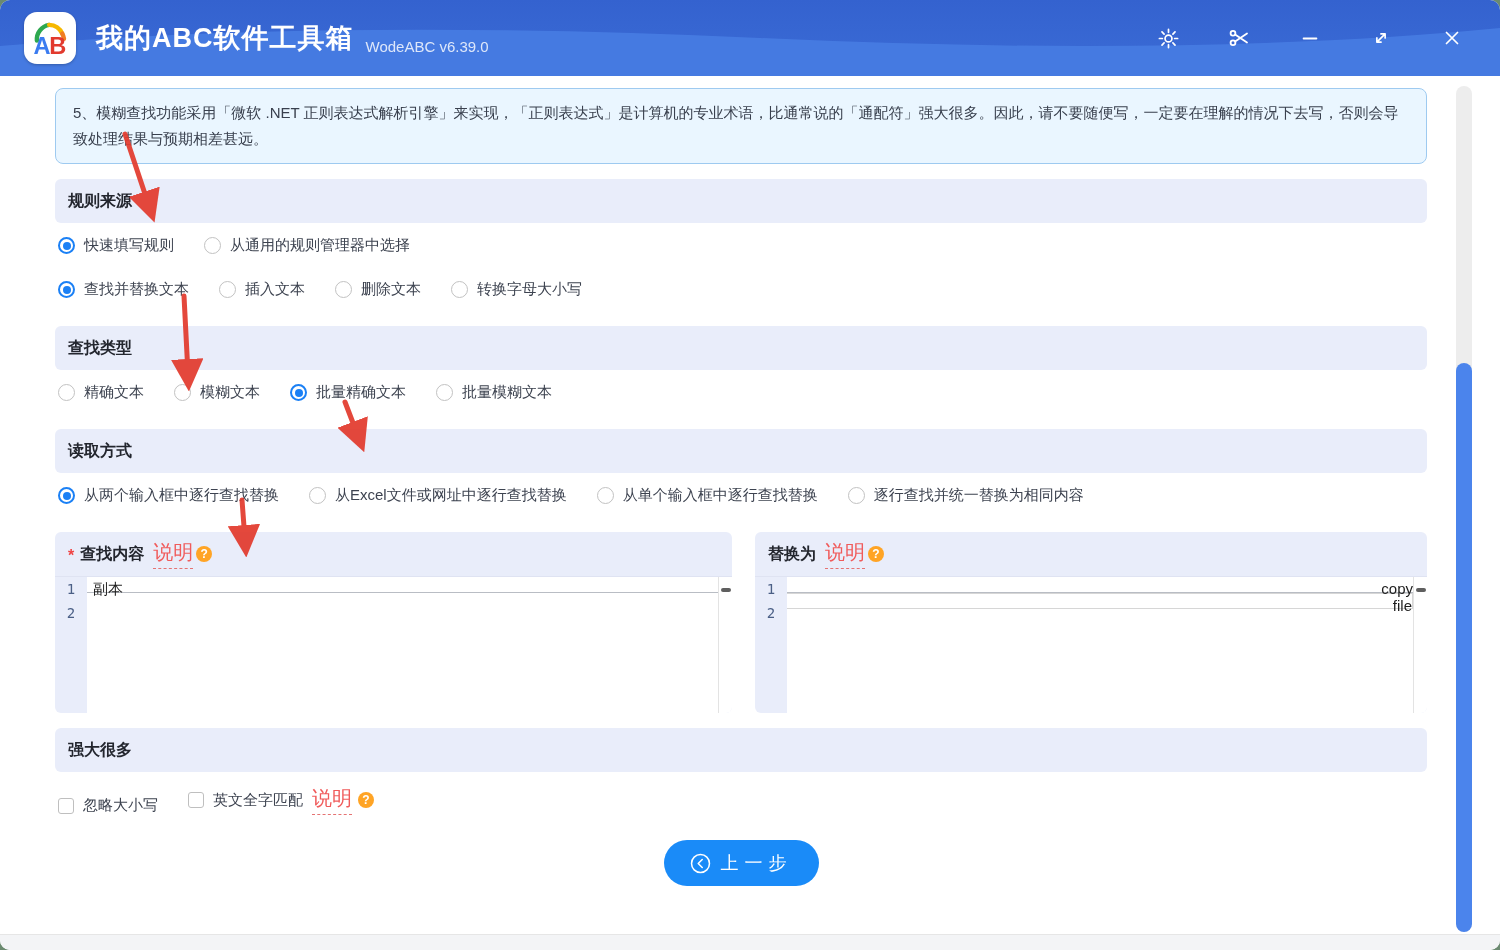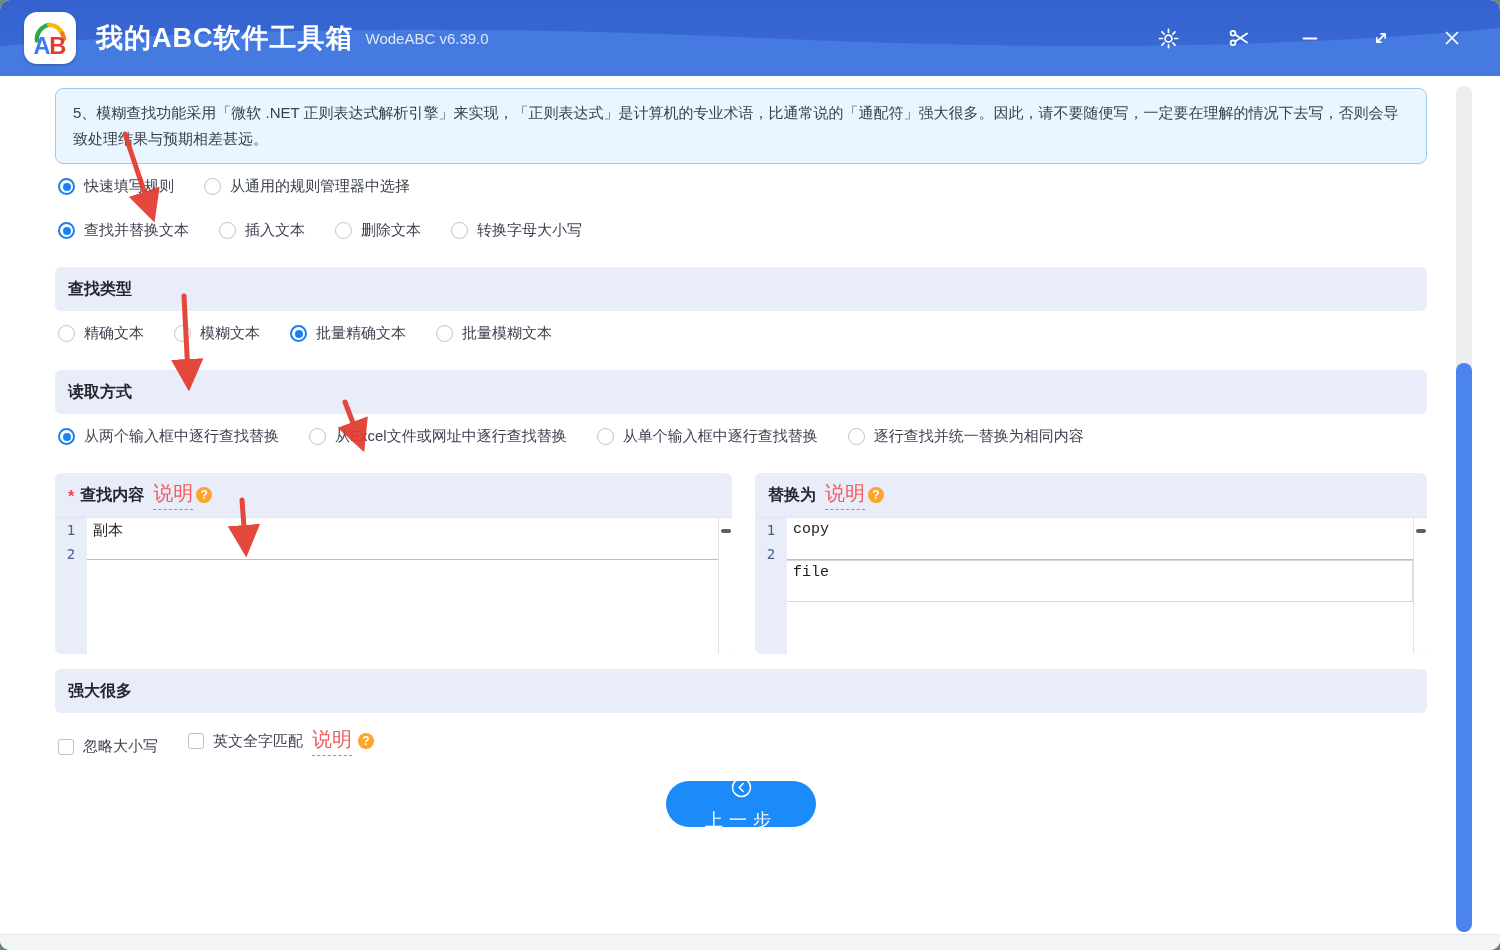"WodeABC v6.39.0" .app-version { top: 0 -> 8px }
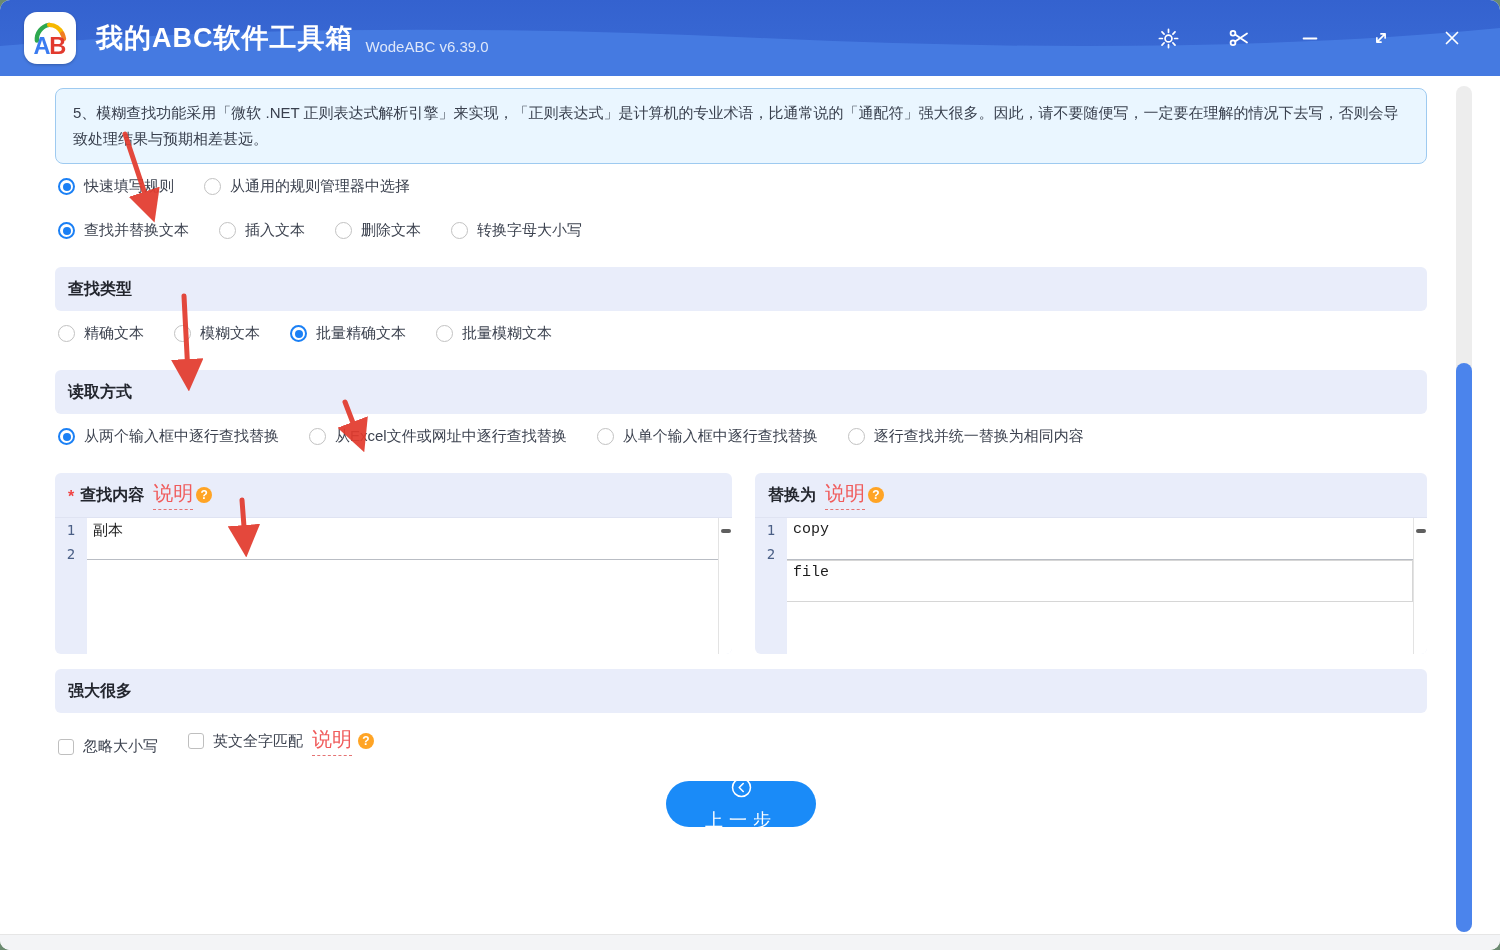"规则来源" div.sec-header { html: none -> <div>规则来源</div> }
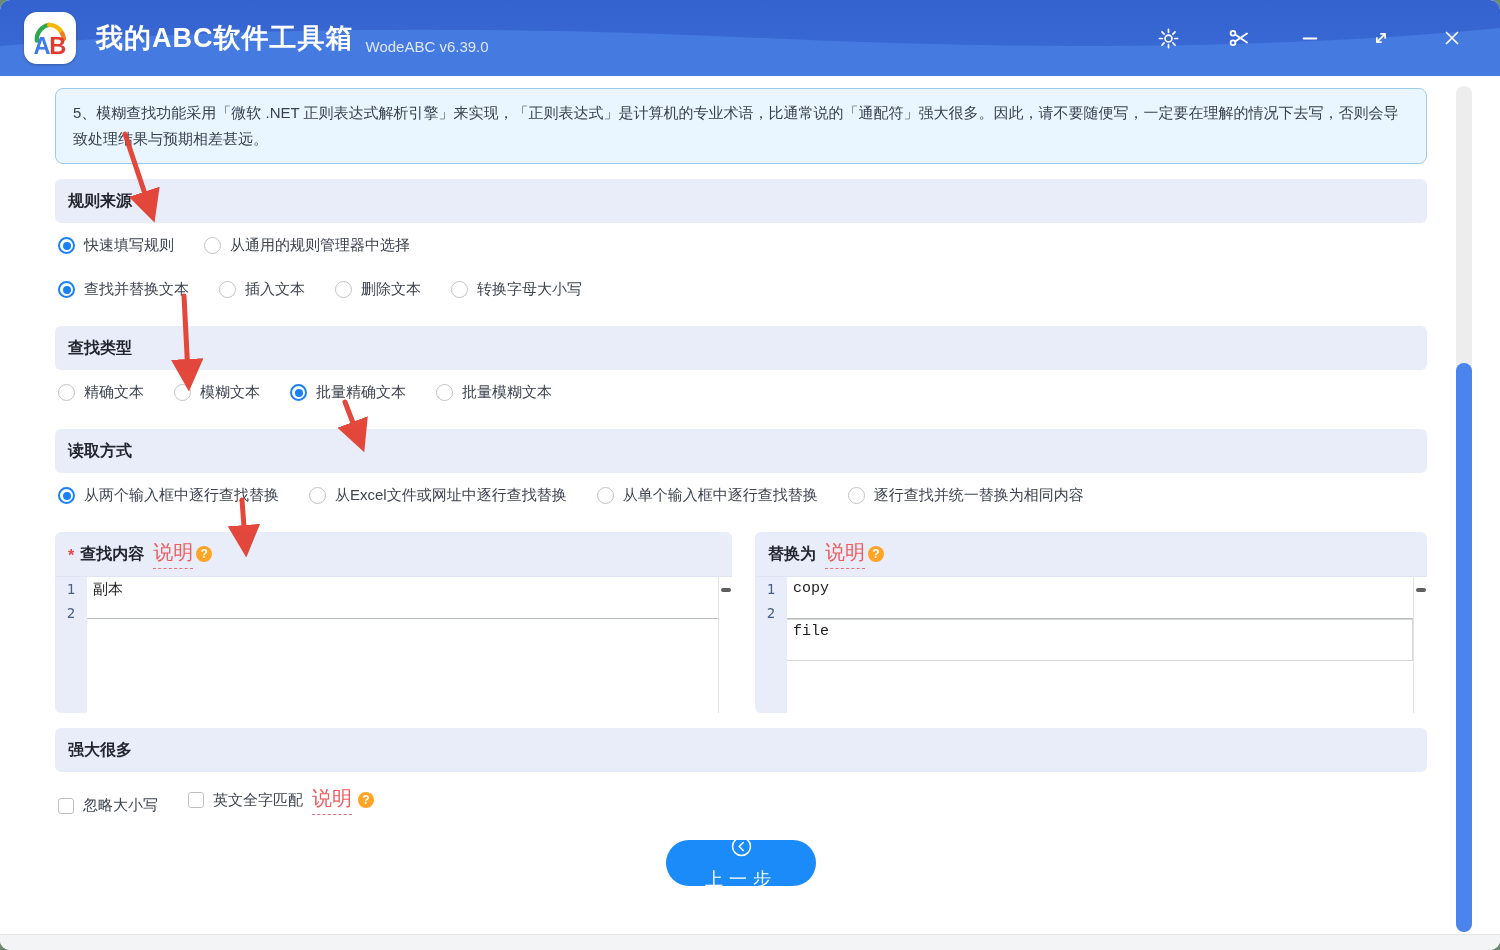"副本" .code .line { height: 42px -> 16px }
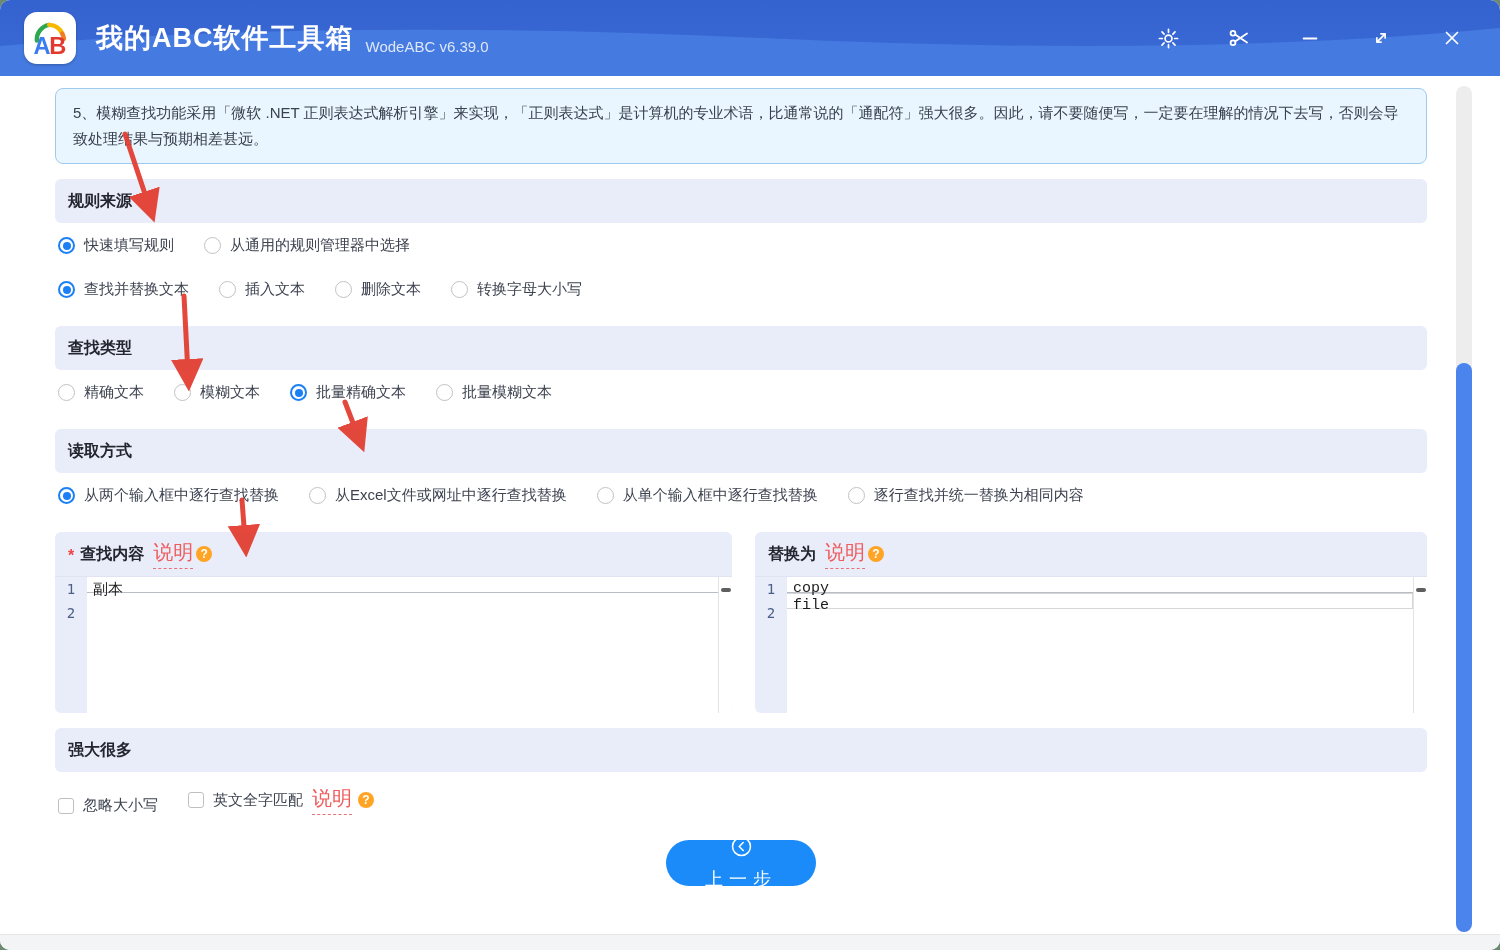"copy" .code.mono { font-family: Liberation Mono, monospace -> Liberation Sans, sans-serif; text-align: none -> right }
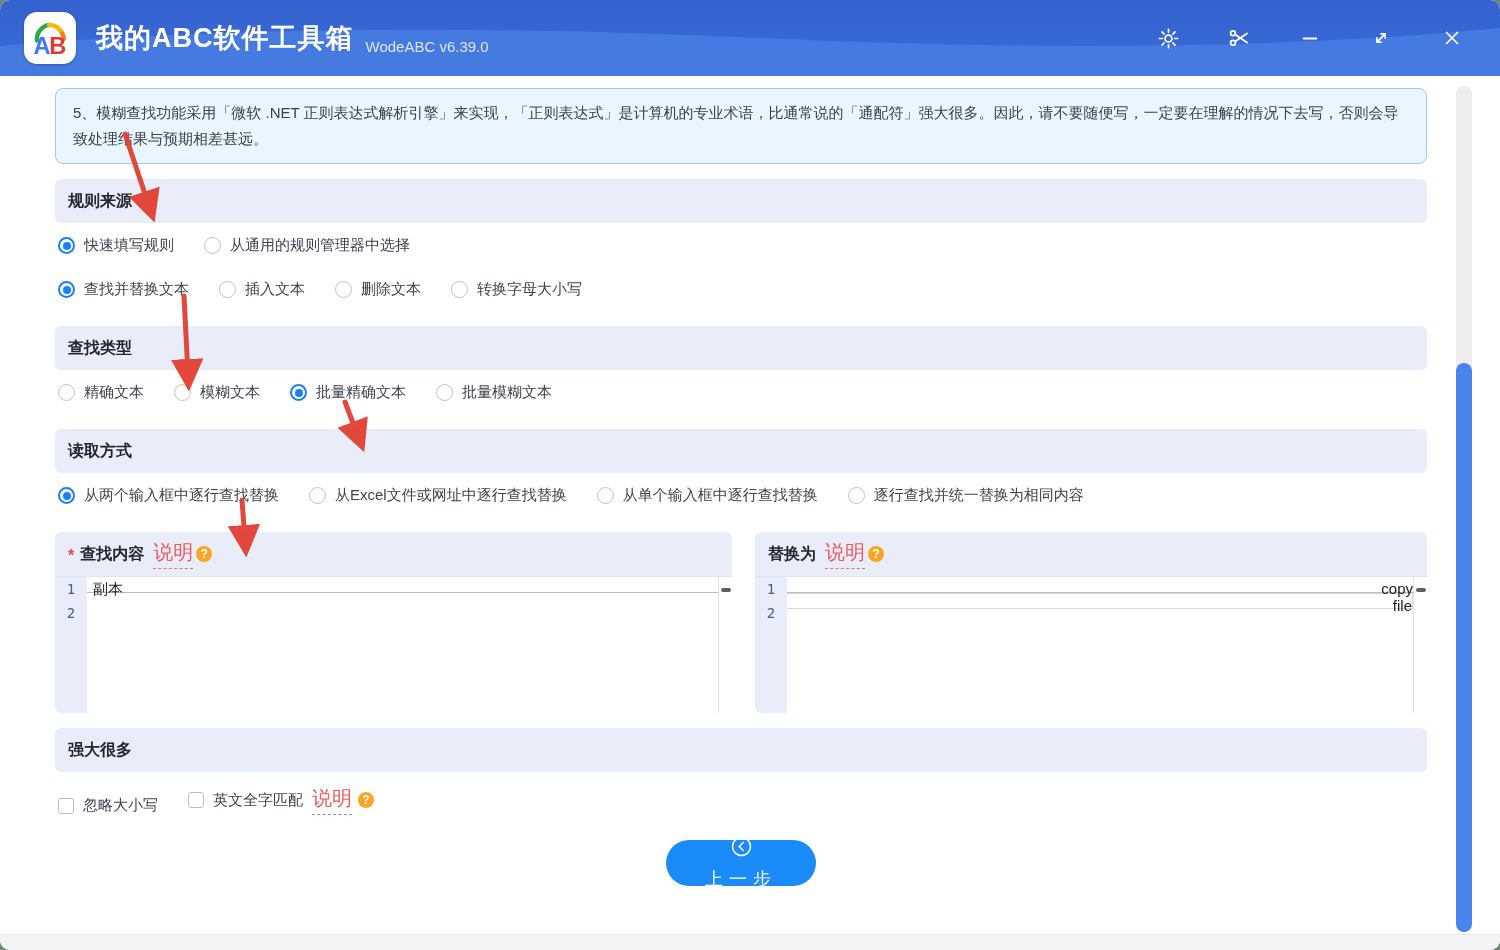"上一步" .btn { flex-direction: column -> none }
